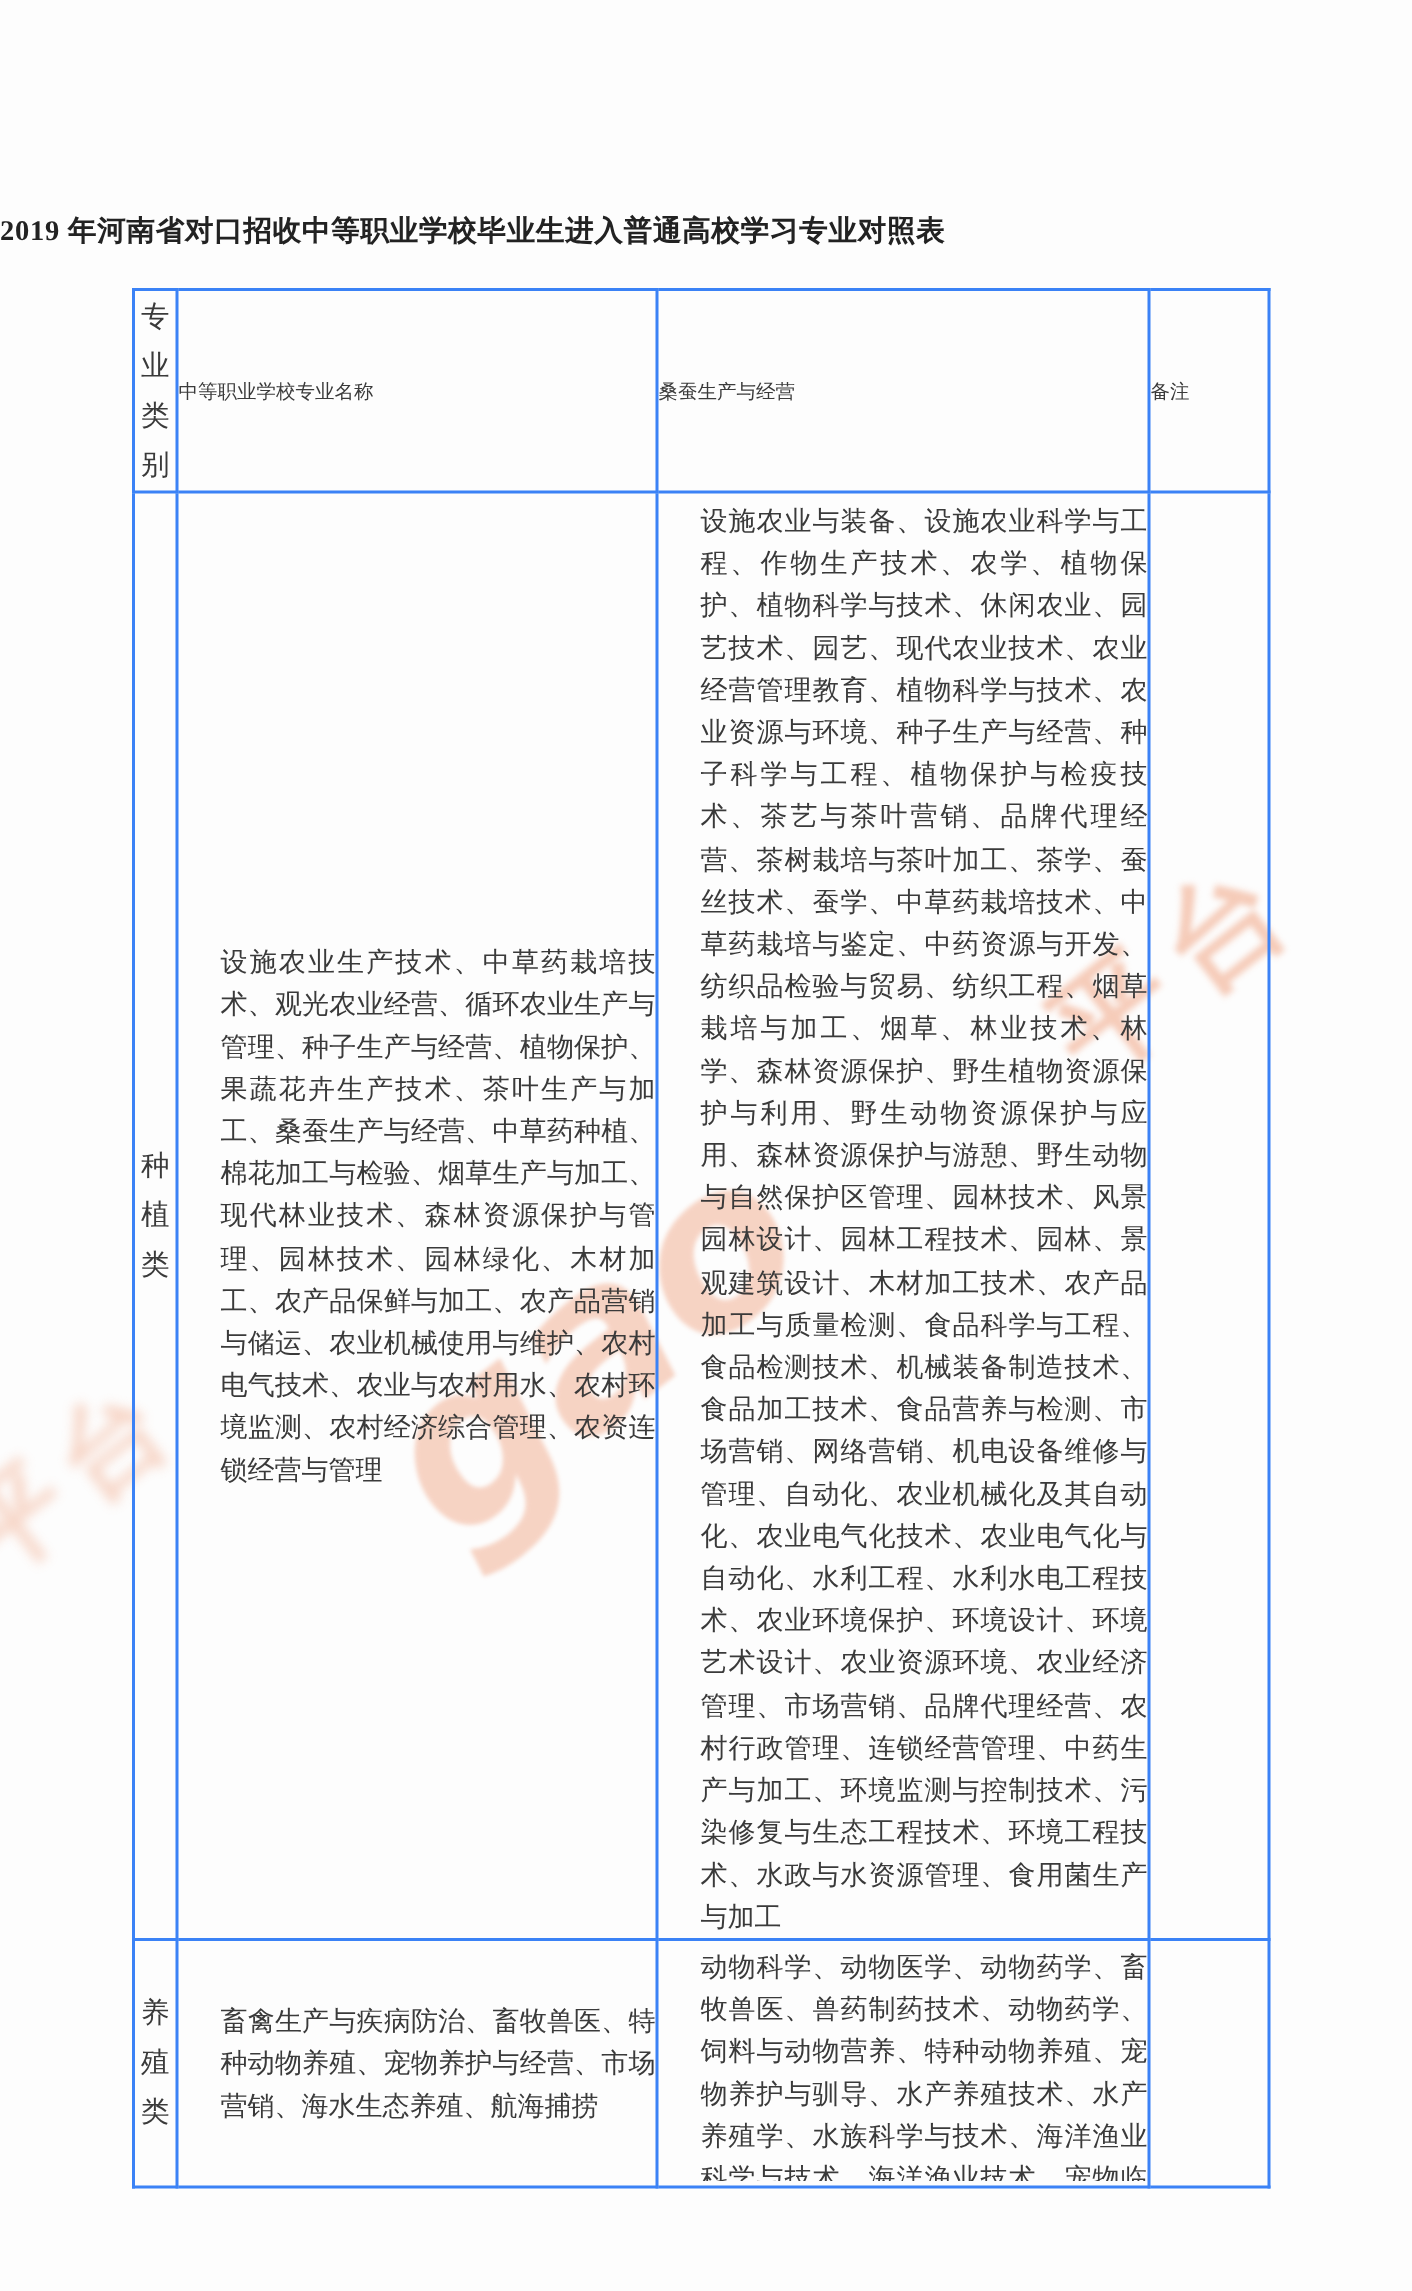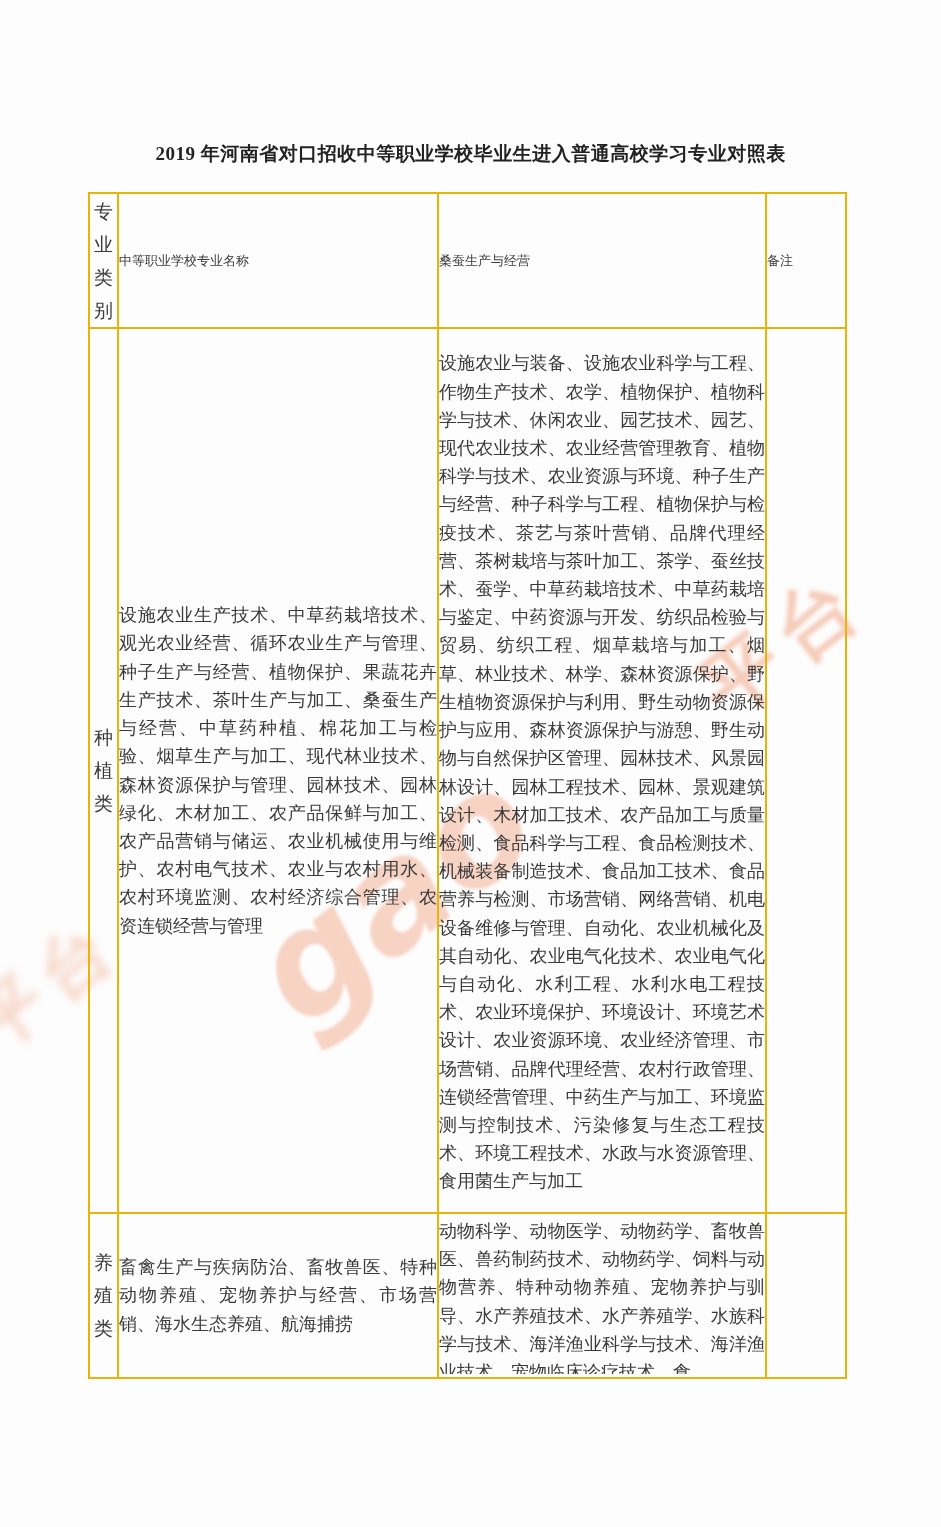"2019 年河南省对口招收中等职业学校毕业生进入普通高校学习专业对照表" .page-title { text-align: center -> none }
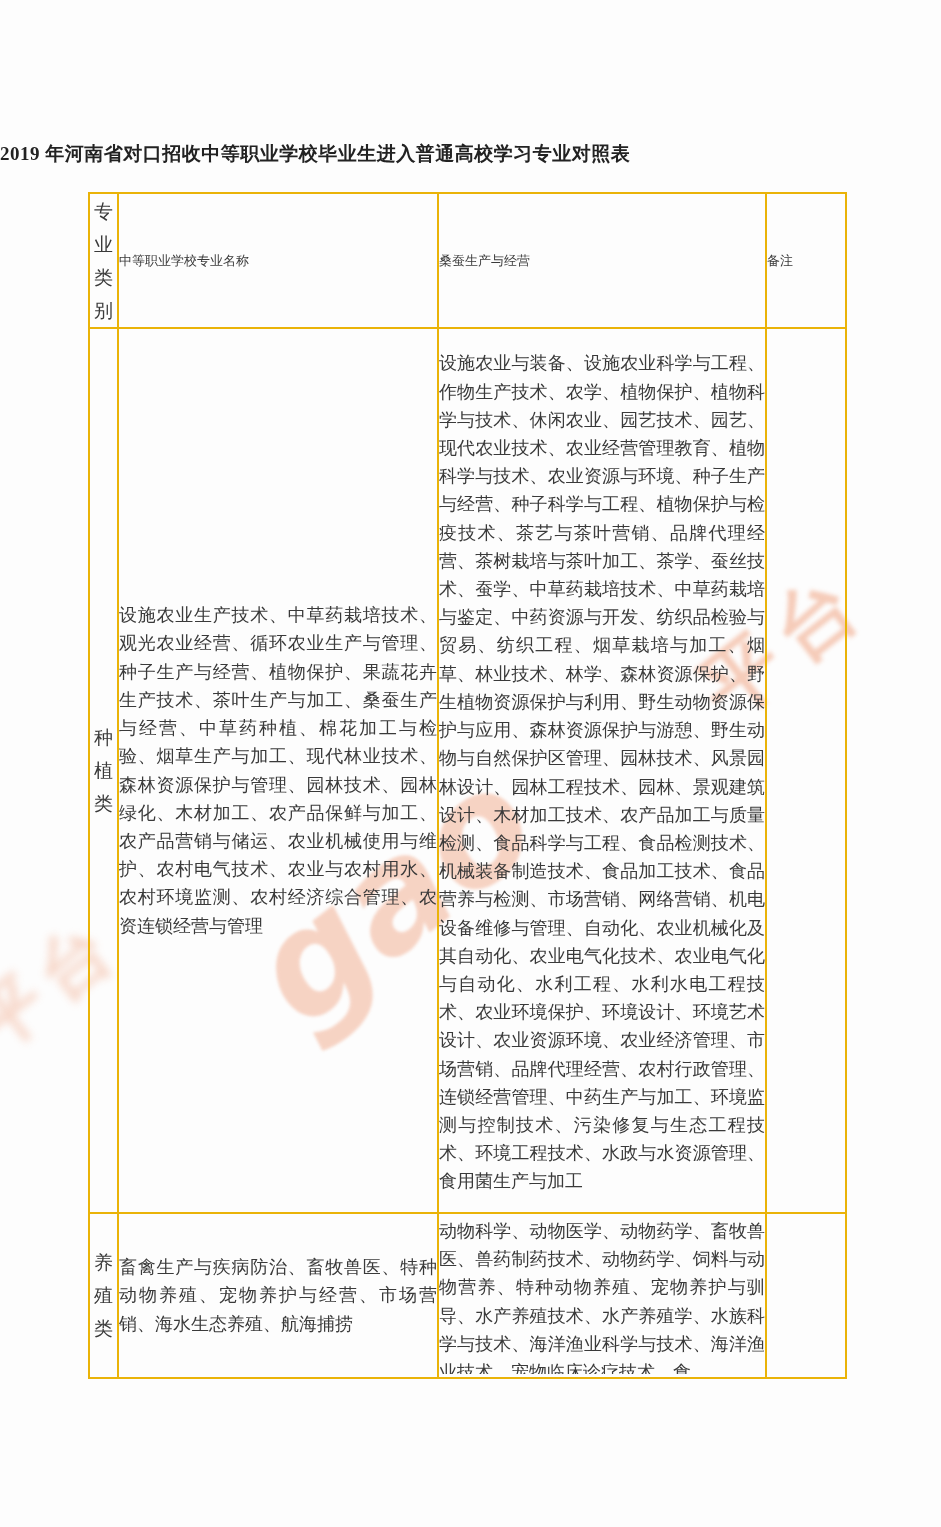"专业类别" .doc-table td { border: 2px solid #eab308 -> 2px solid #3b82f6 }
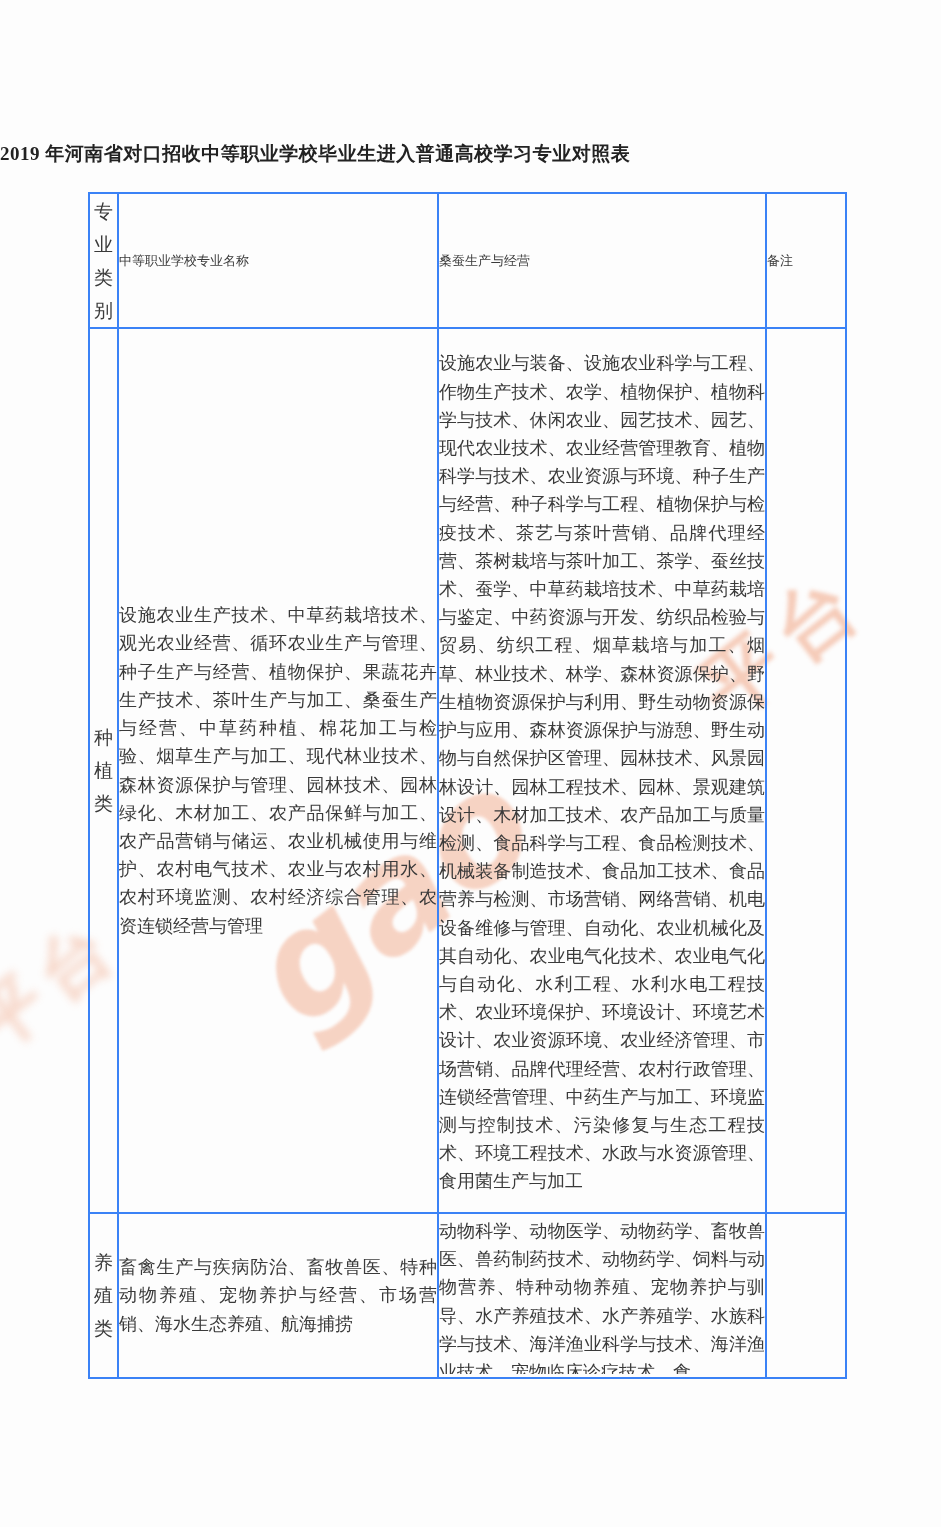"设施农业与装备、设施农业科学与工程、作物生产技术、农学、植物保护、植物科学与技术" .cell-text .ttext { margin-left: none -> 28px }
